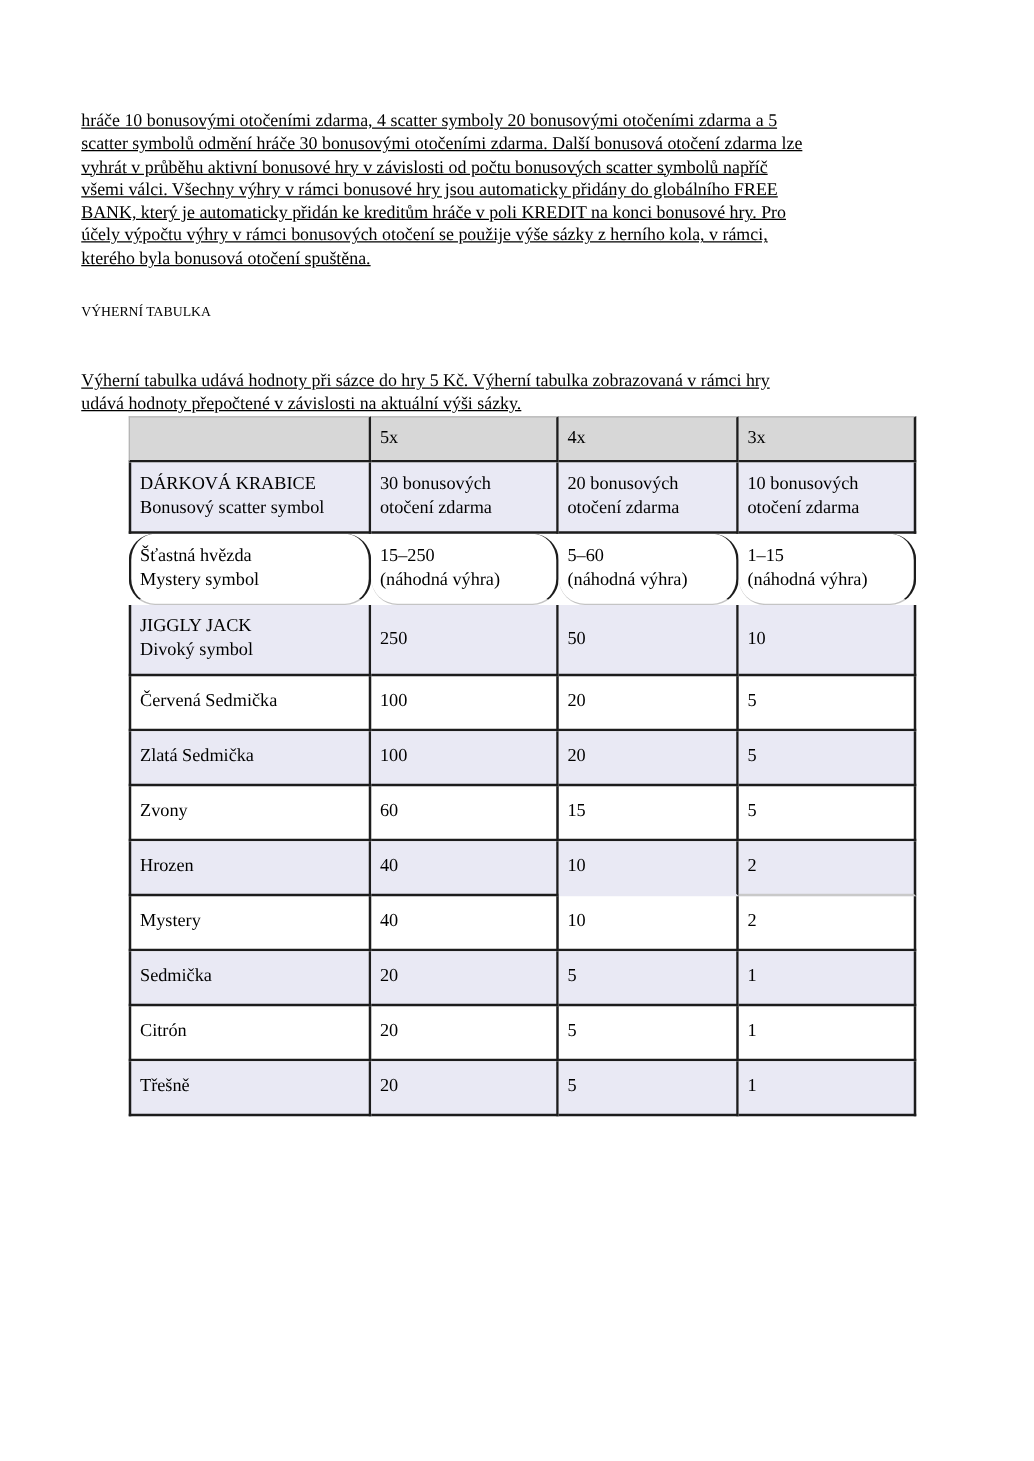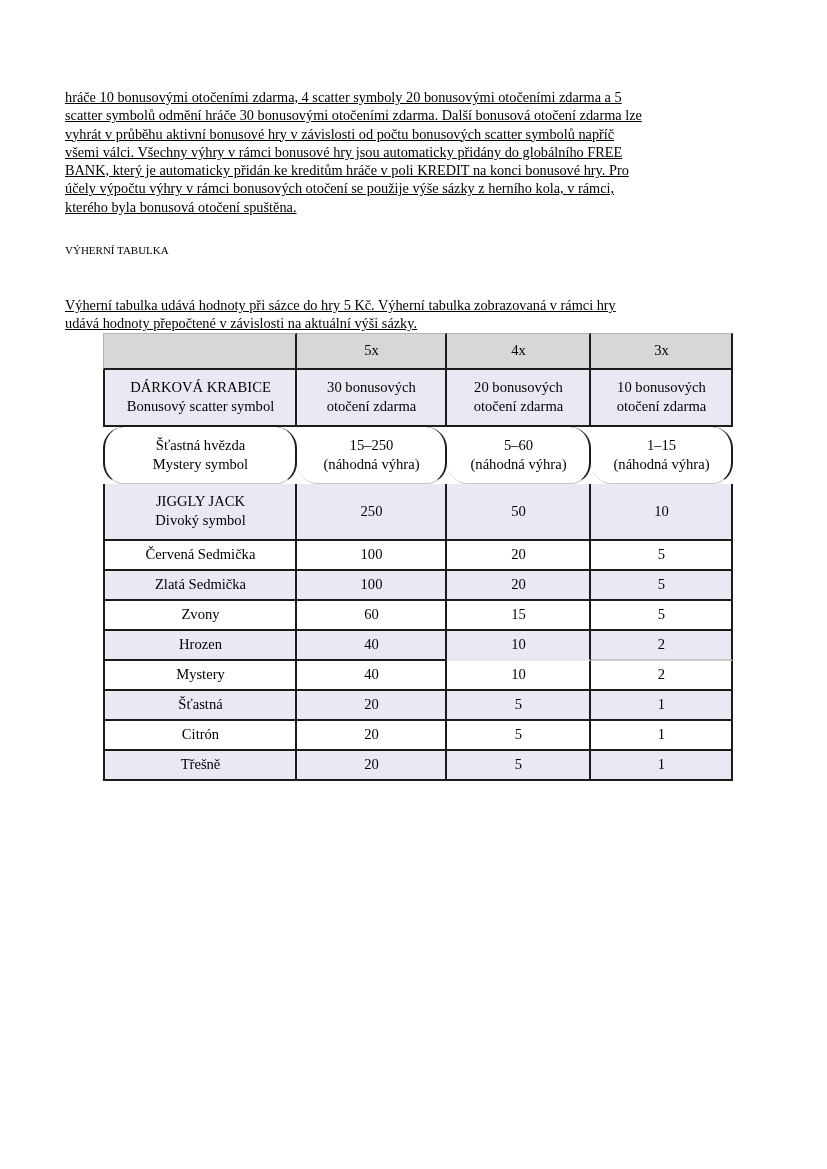"5x" th, td { text-align: center -> left }
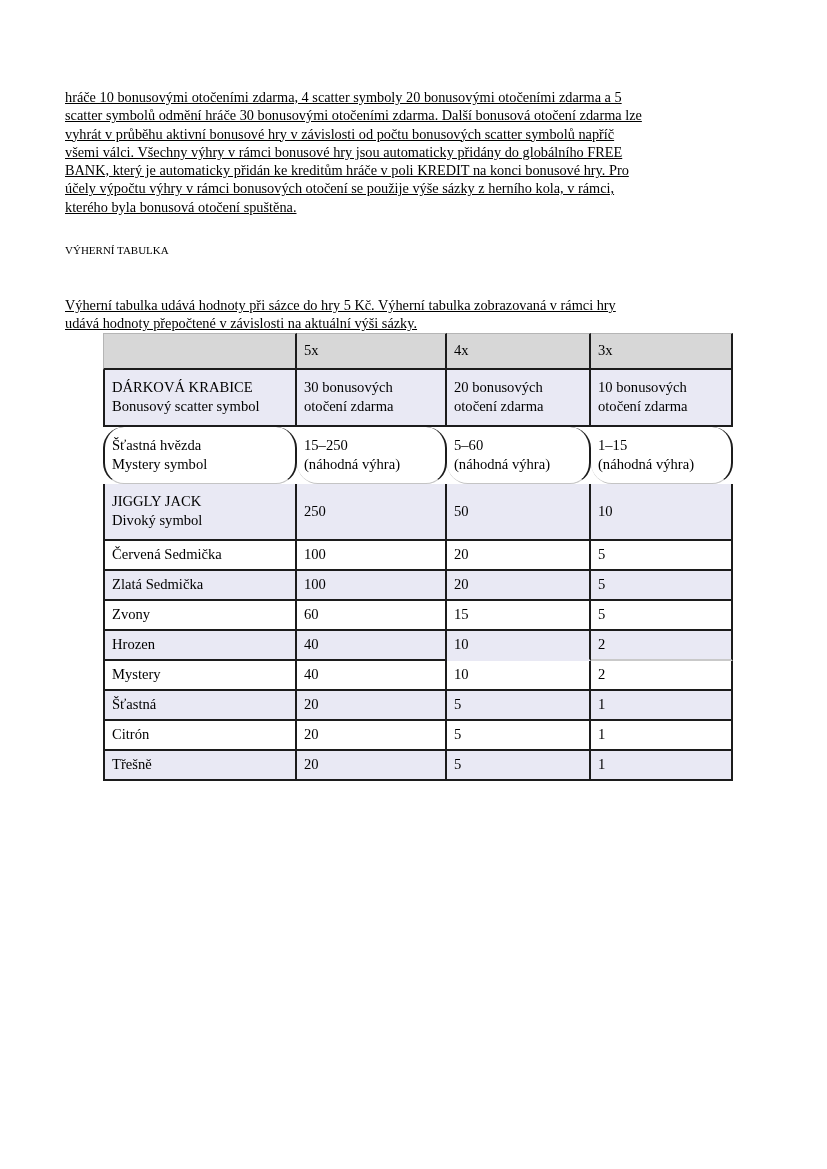"Červená Sedmička" tbody tr { height: 30px -> 44px }
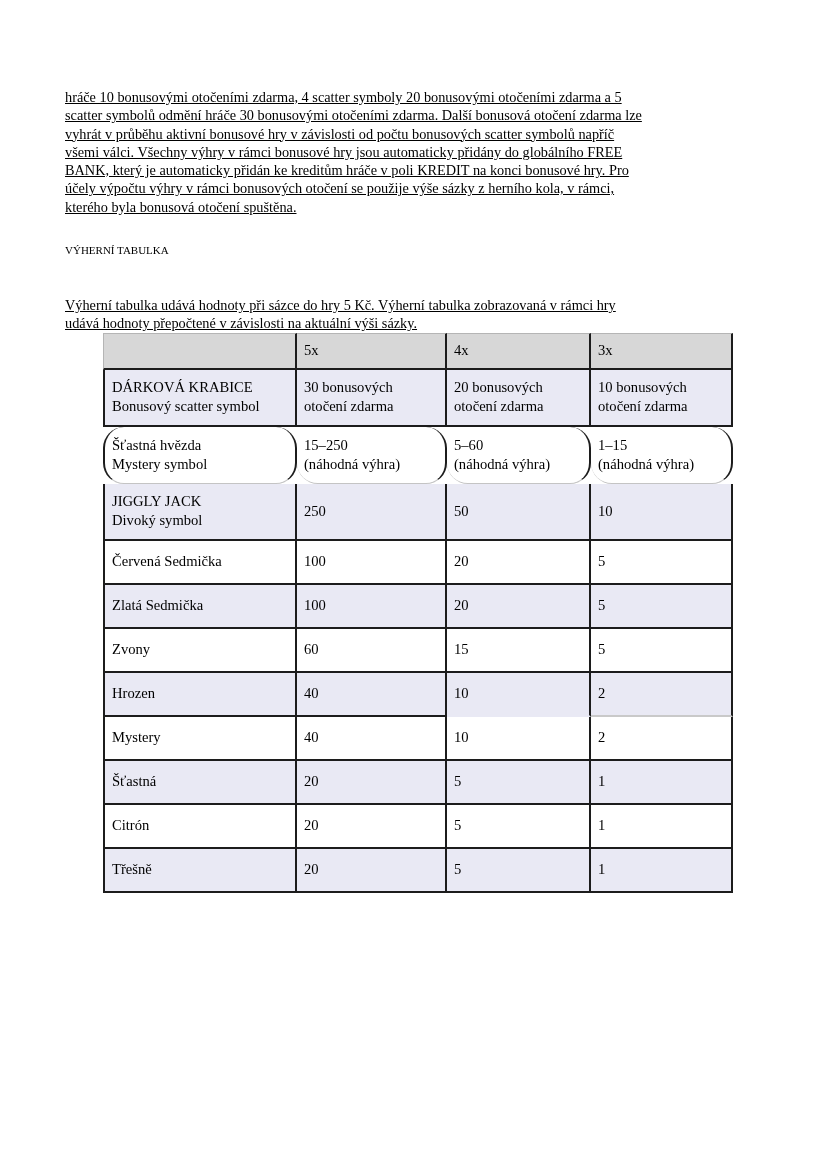"Šťastná" td { text: Šťastná -> Sedmička }
